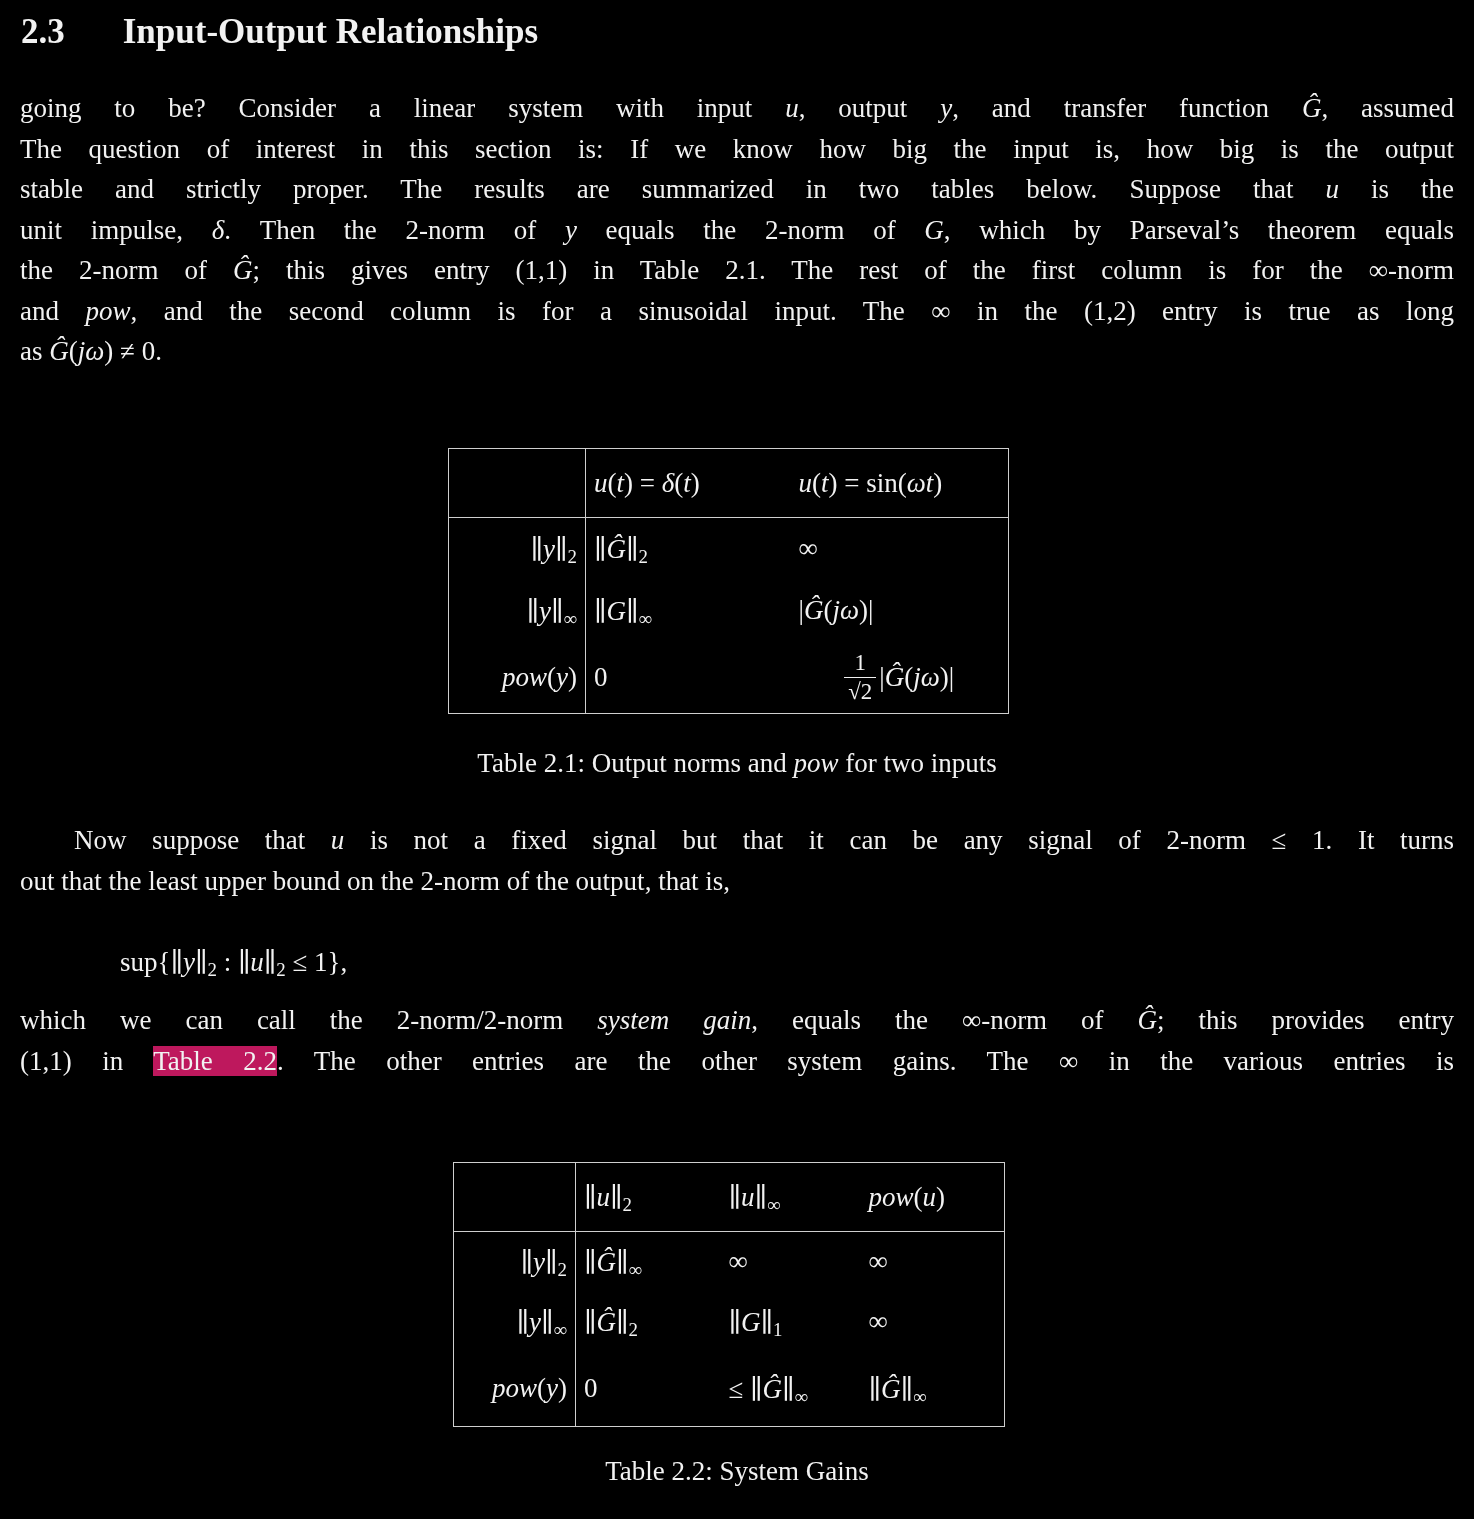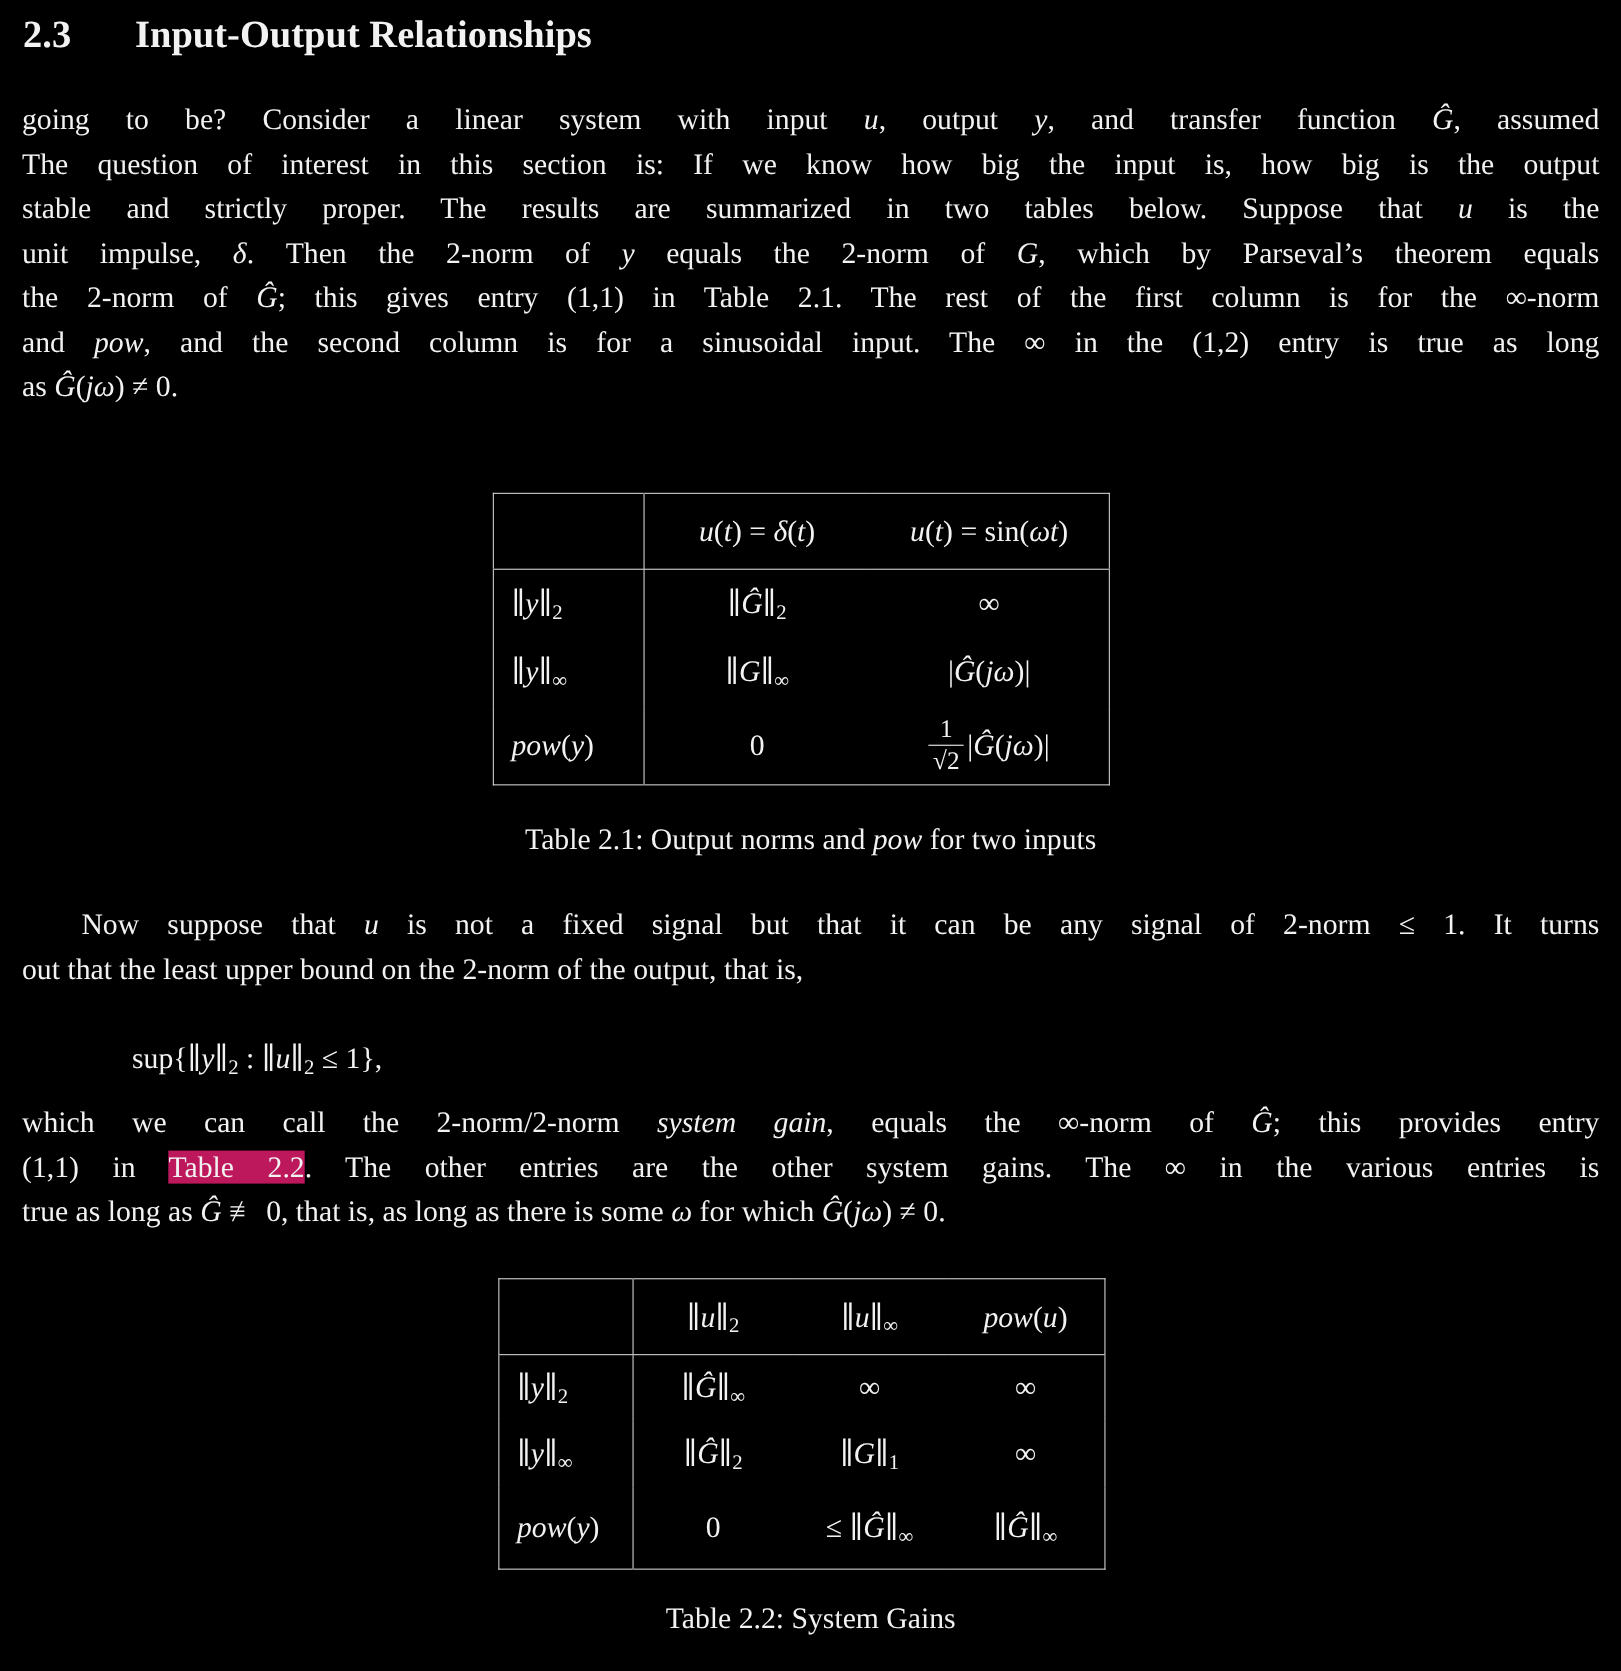"u(t) = δ(t)" table.tbl td { text-align: center -> left }
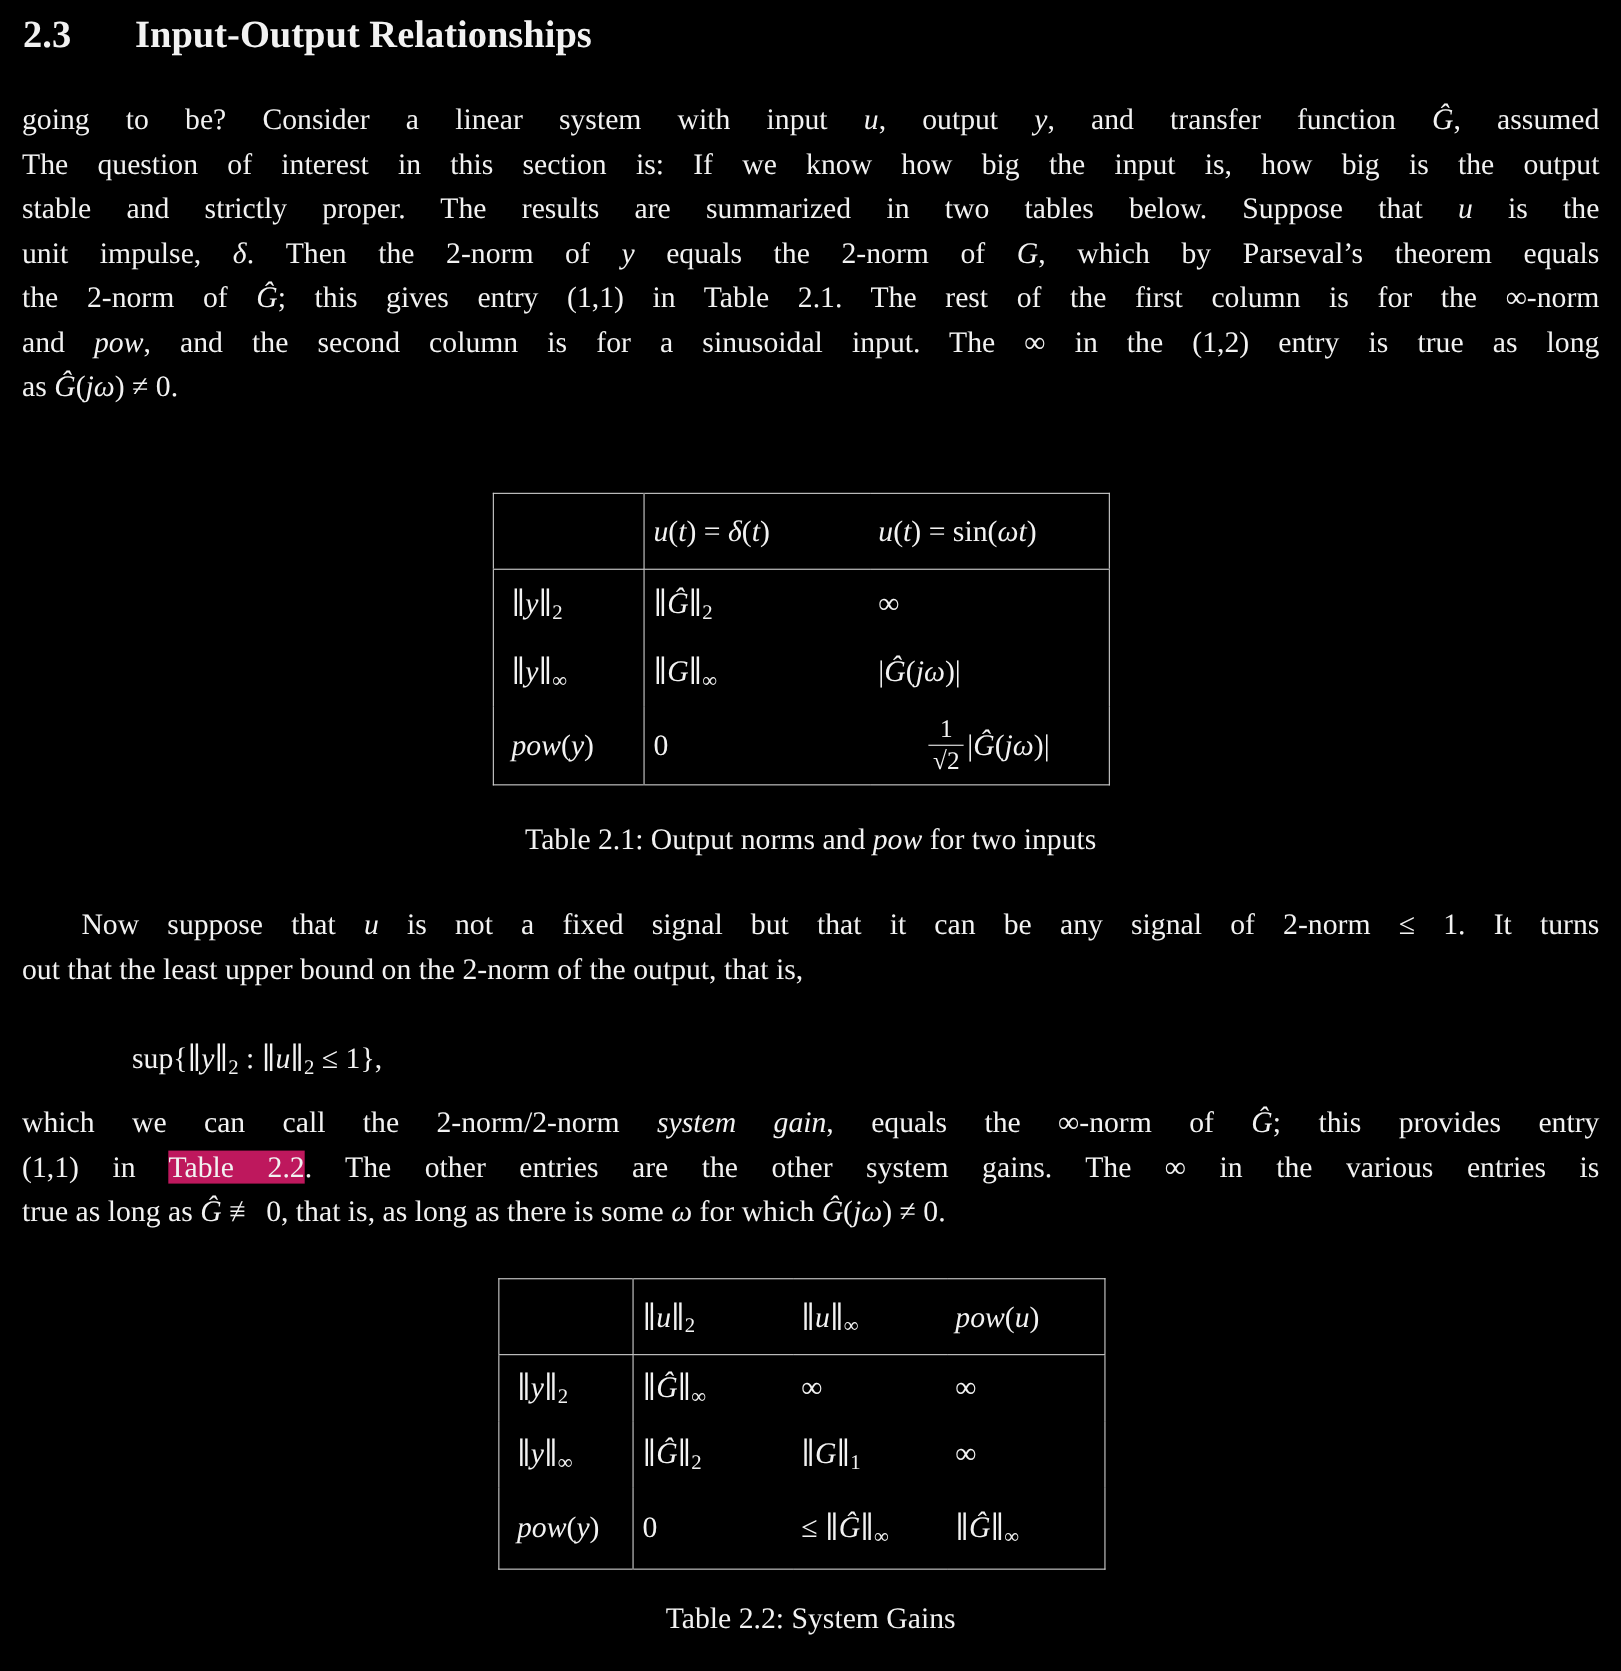"∥y∥2" table.tbl td.lbl { text-align: left -> right }
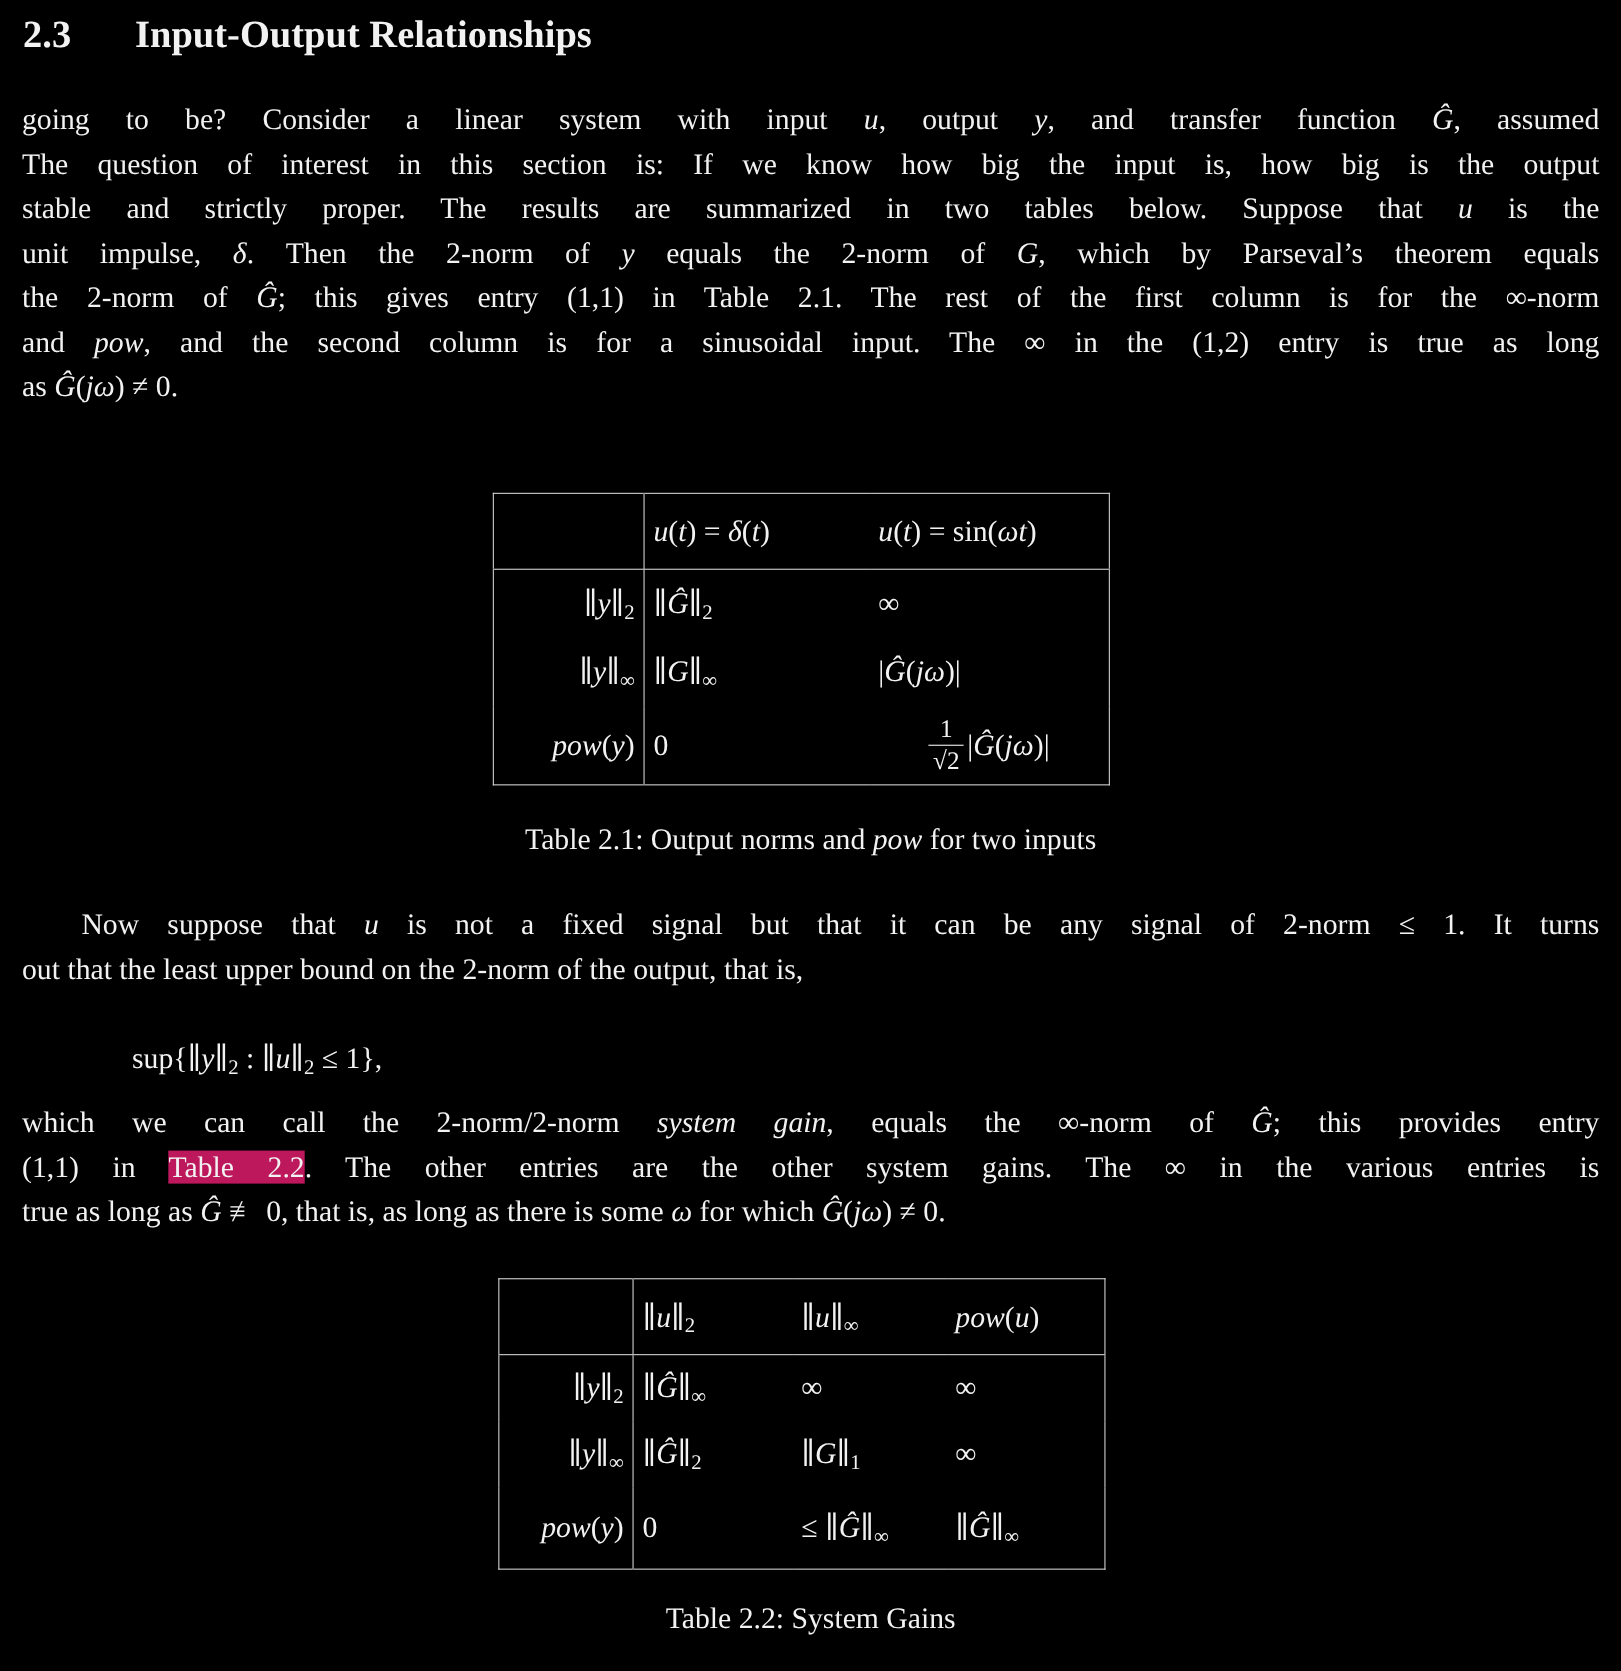"true as long as Ĝ" div.jline { html: <div>true as long as <i>Ĝ</i> ≢ 0, that is, as long as there is some <i>ω</i> for which <i>Ĝ</i>(<i>jω</i>) ≠ 0.</div> -> none }
